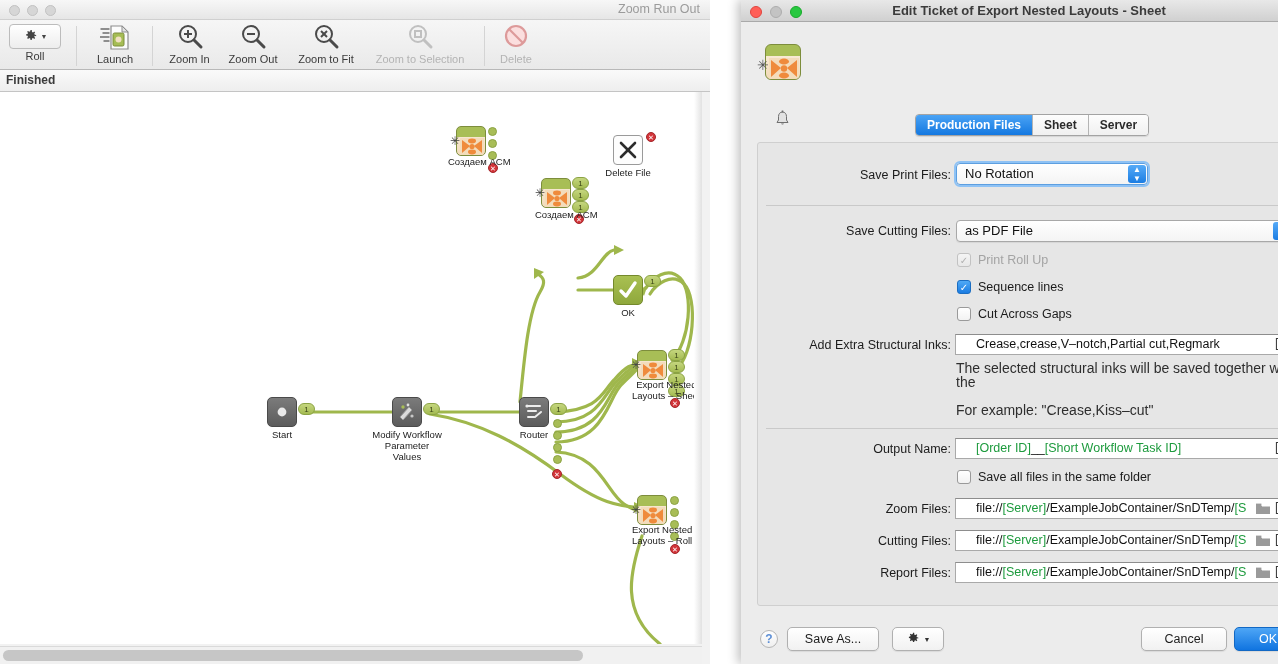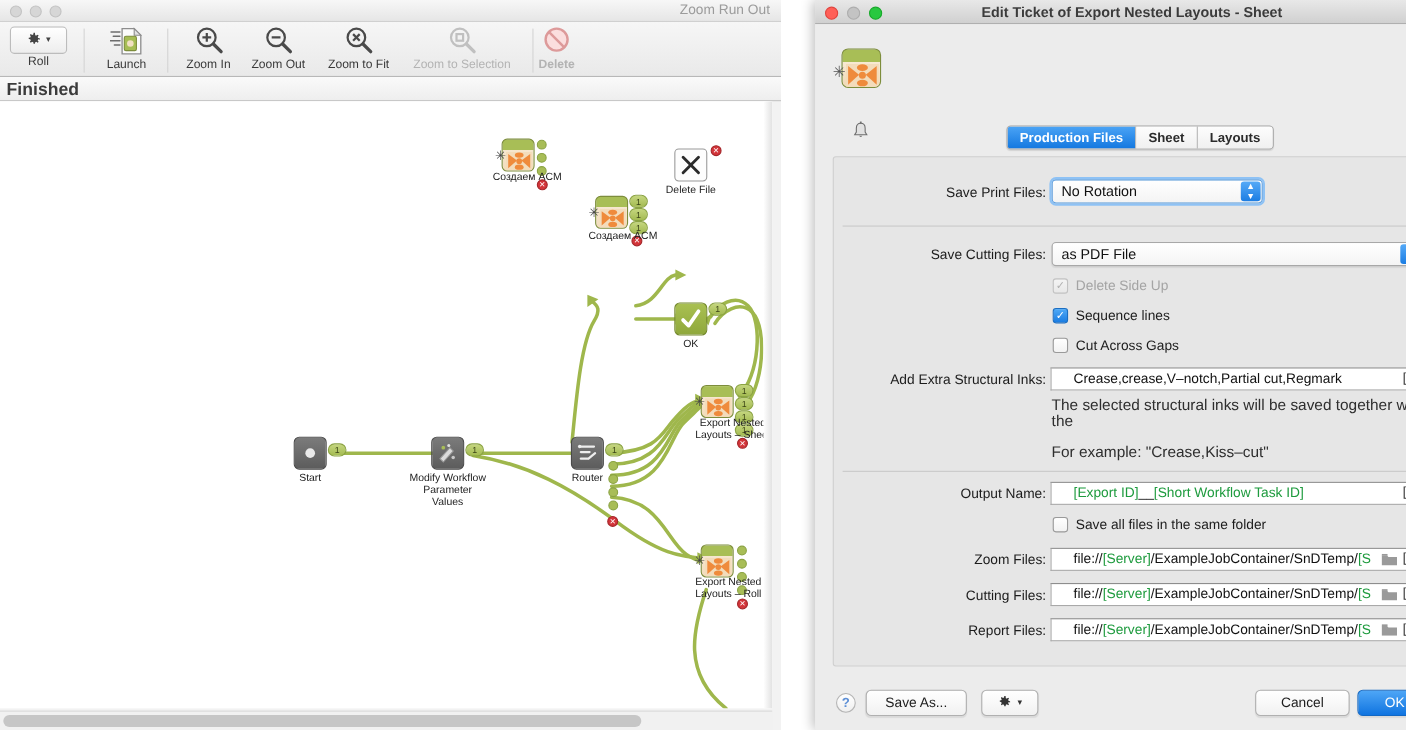"Delete" div.tb-item { font-weight: bold -> none; left: 480px -> 490px }
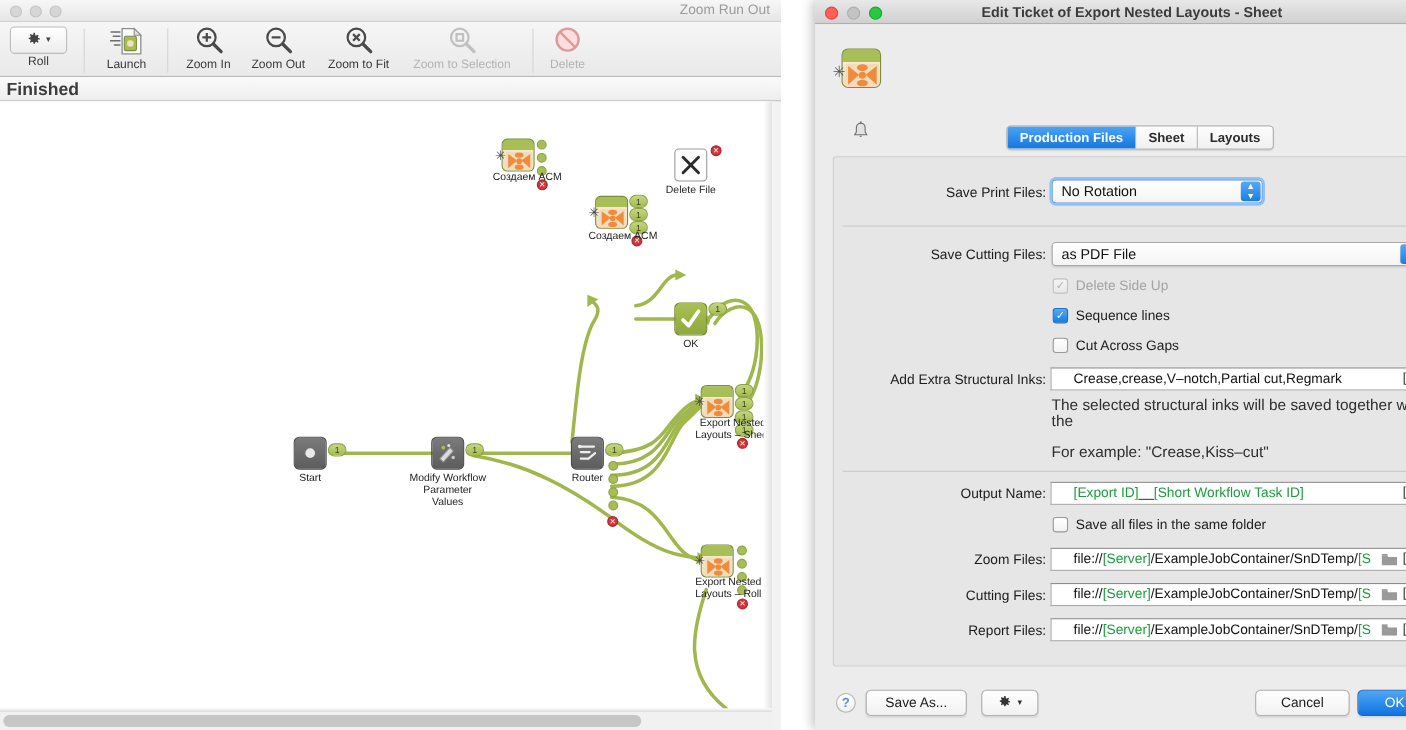"Finished" #status-text { font-size: 16px -> 12px }
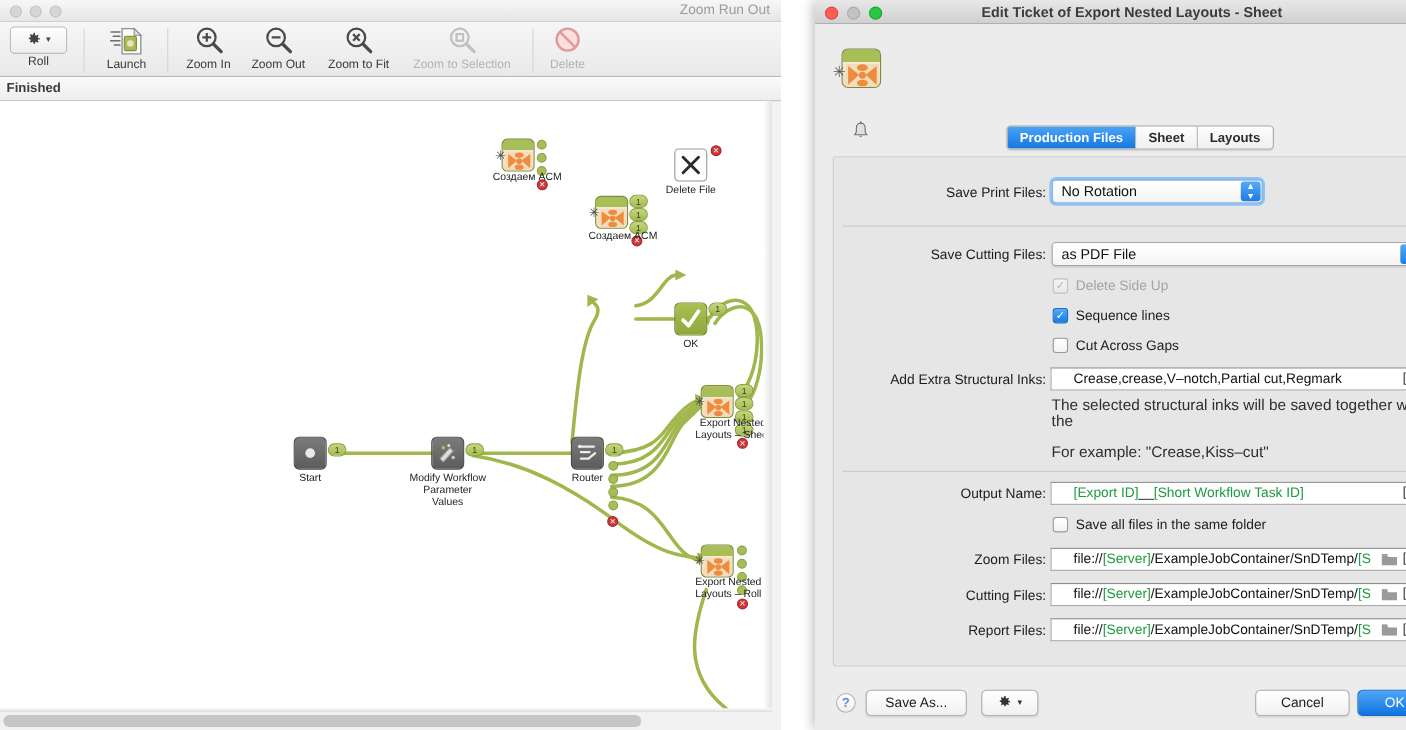"Layouts" div.tab { text: Layouts -> Server }
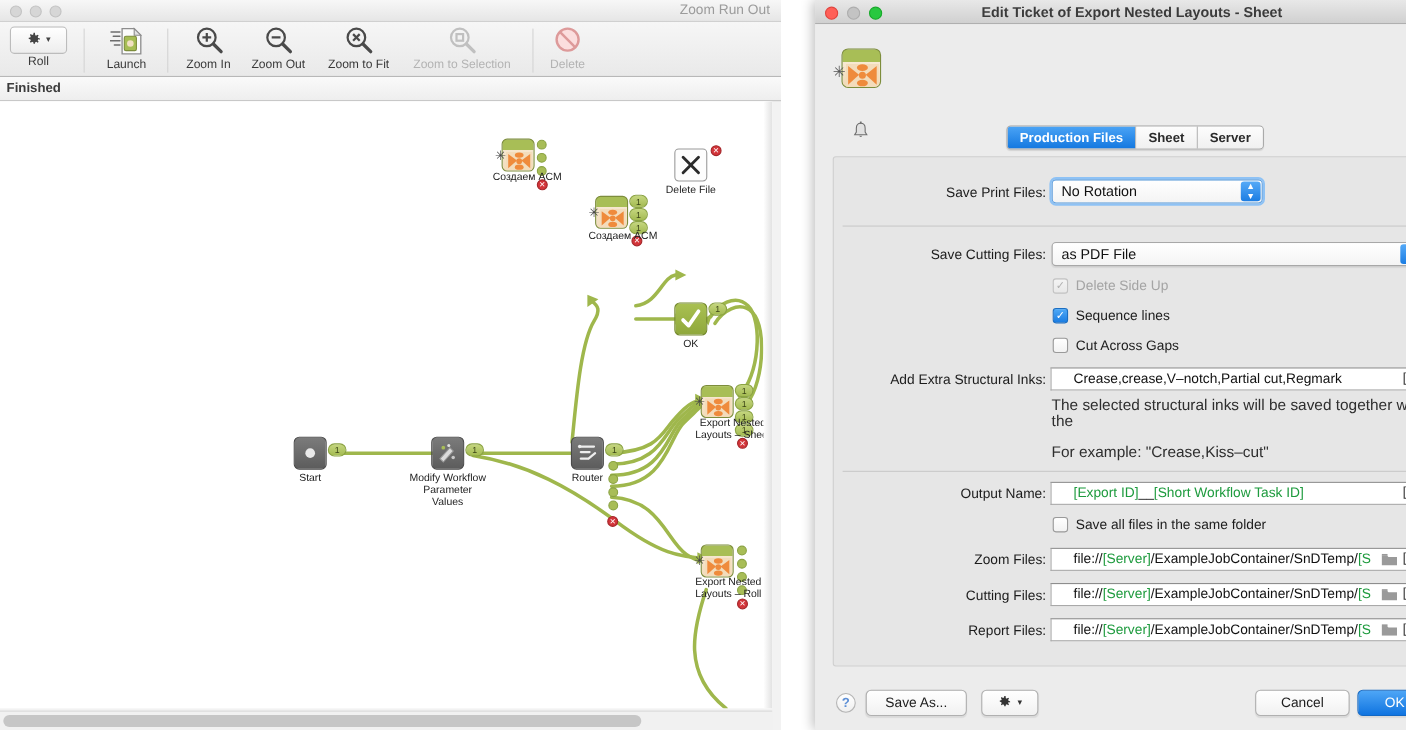"Delete Side Up" div.cb-label { text: Delete Side -> Print Roll }
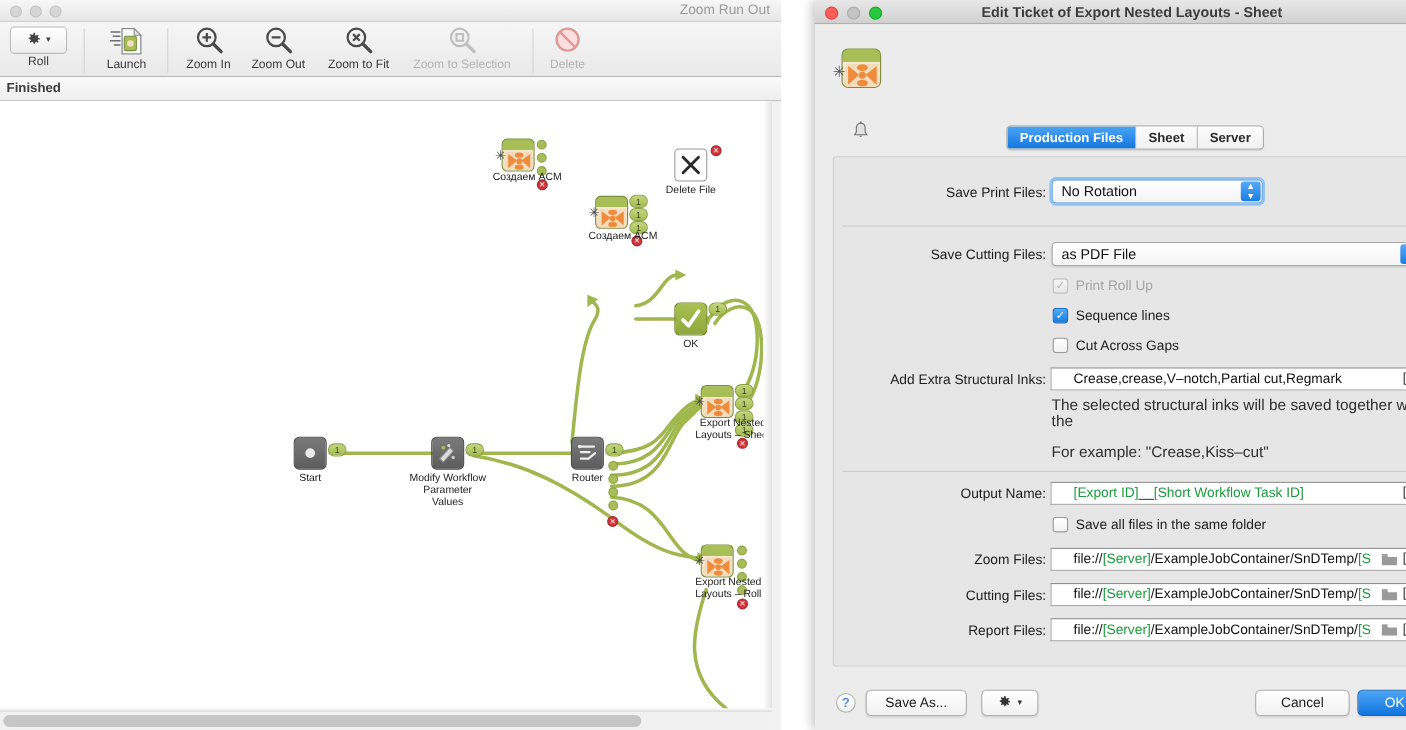"[Export ID]" span.tok { text: Export -> Order }
